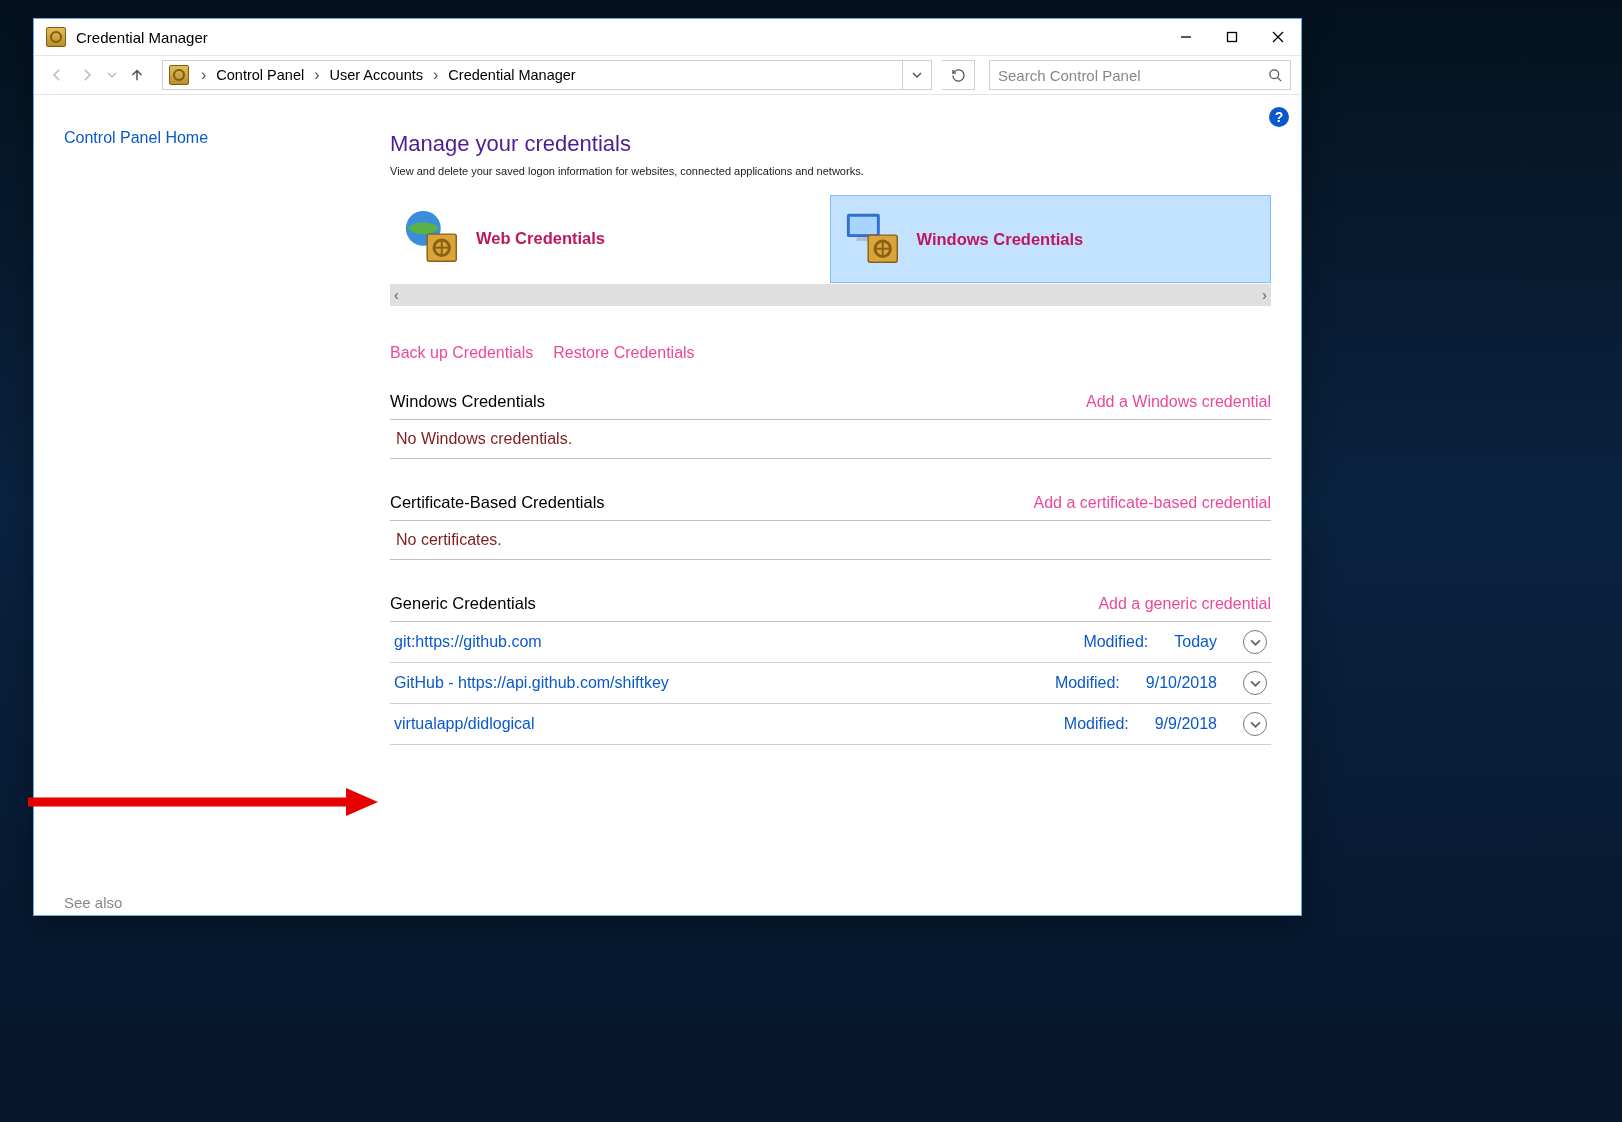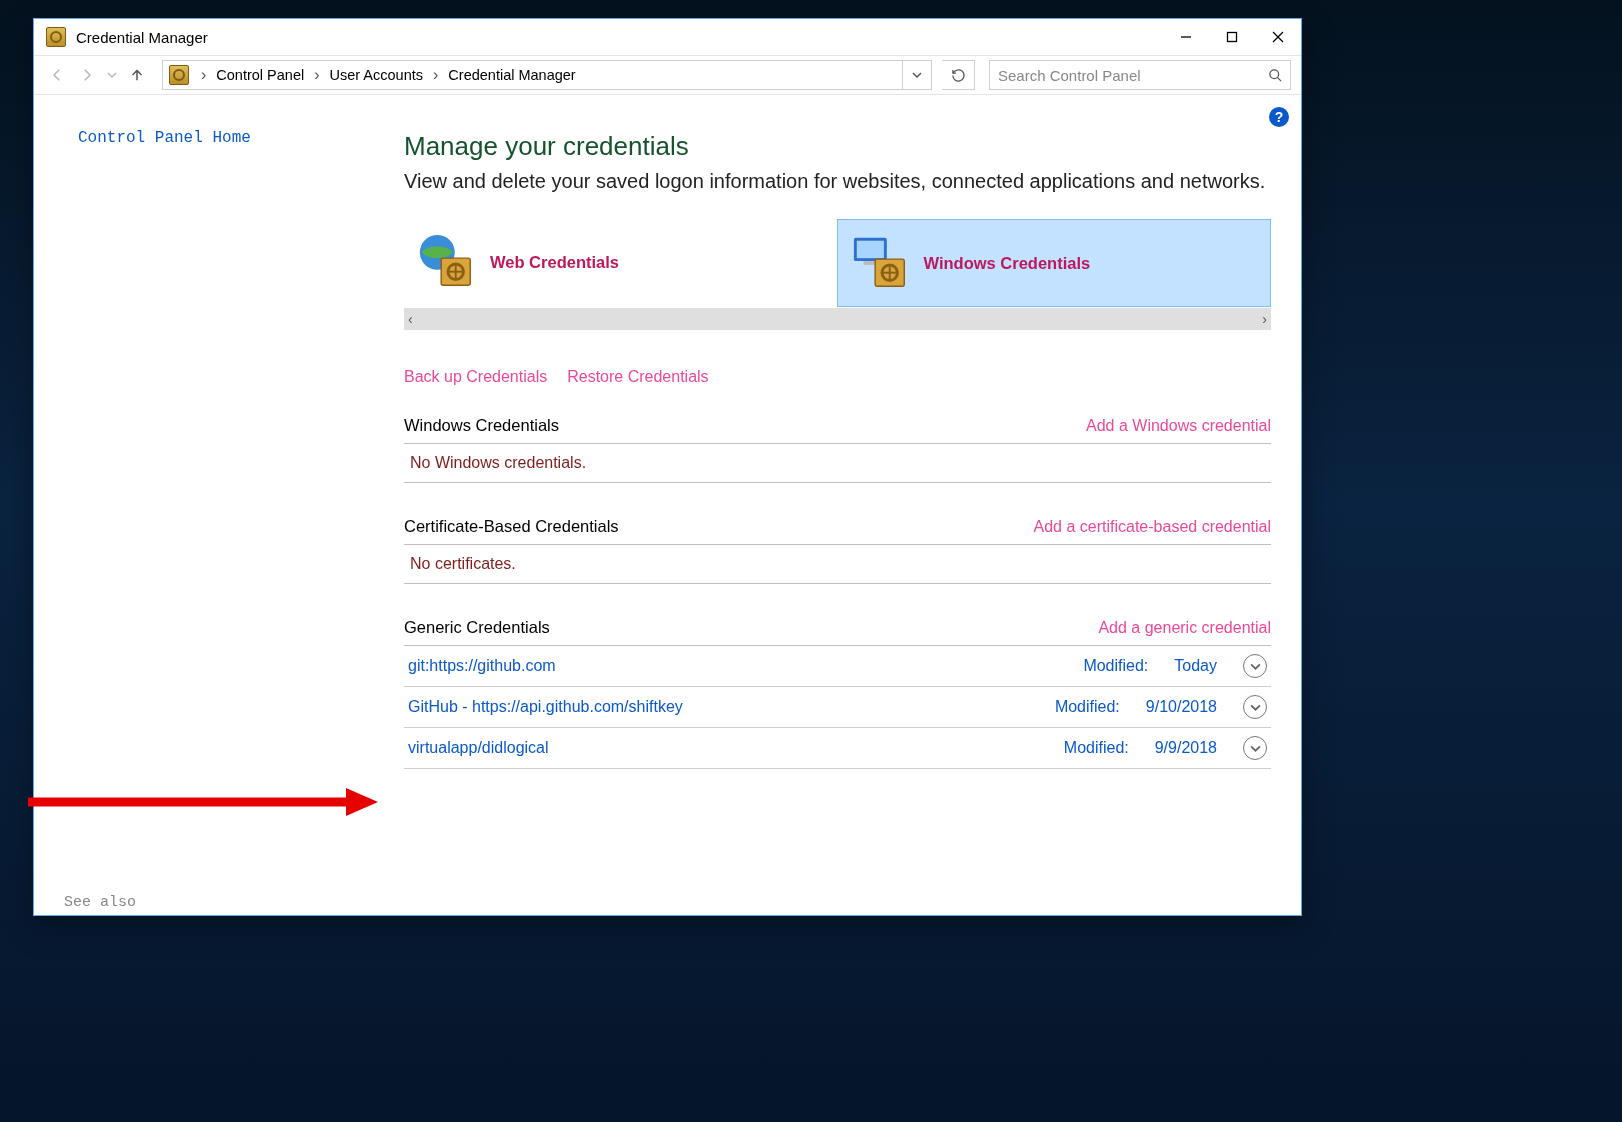"Control Panel Home" .sidebar { font-family: Liberation Mono, monospace -> none; padding: 34px 18px 18px 44px -> 34px 18px 18px 30px }
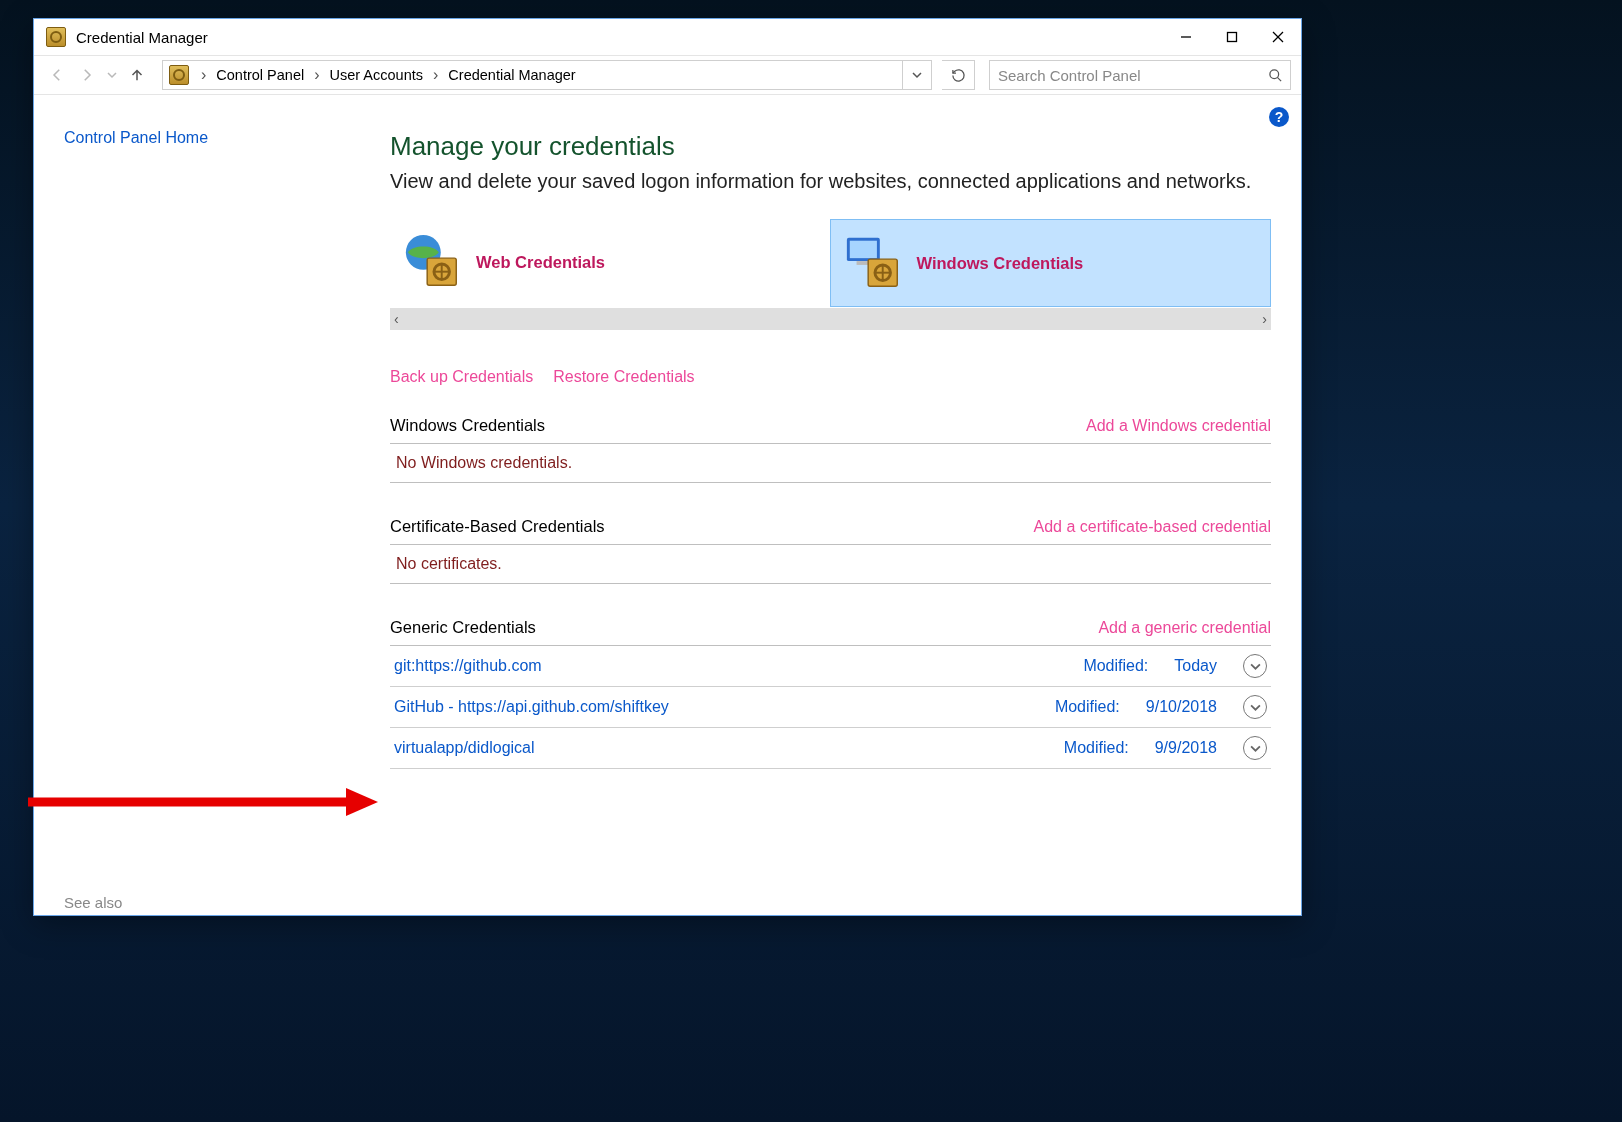"Manage your credentials" h1 { color: #14532d -> #4c1d95; font-size: 26px -> 22px }
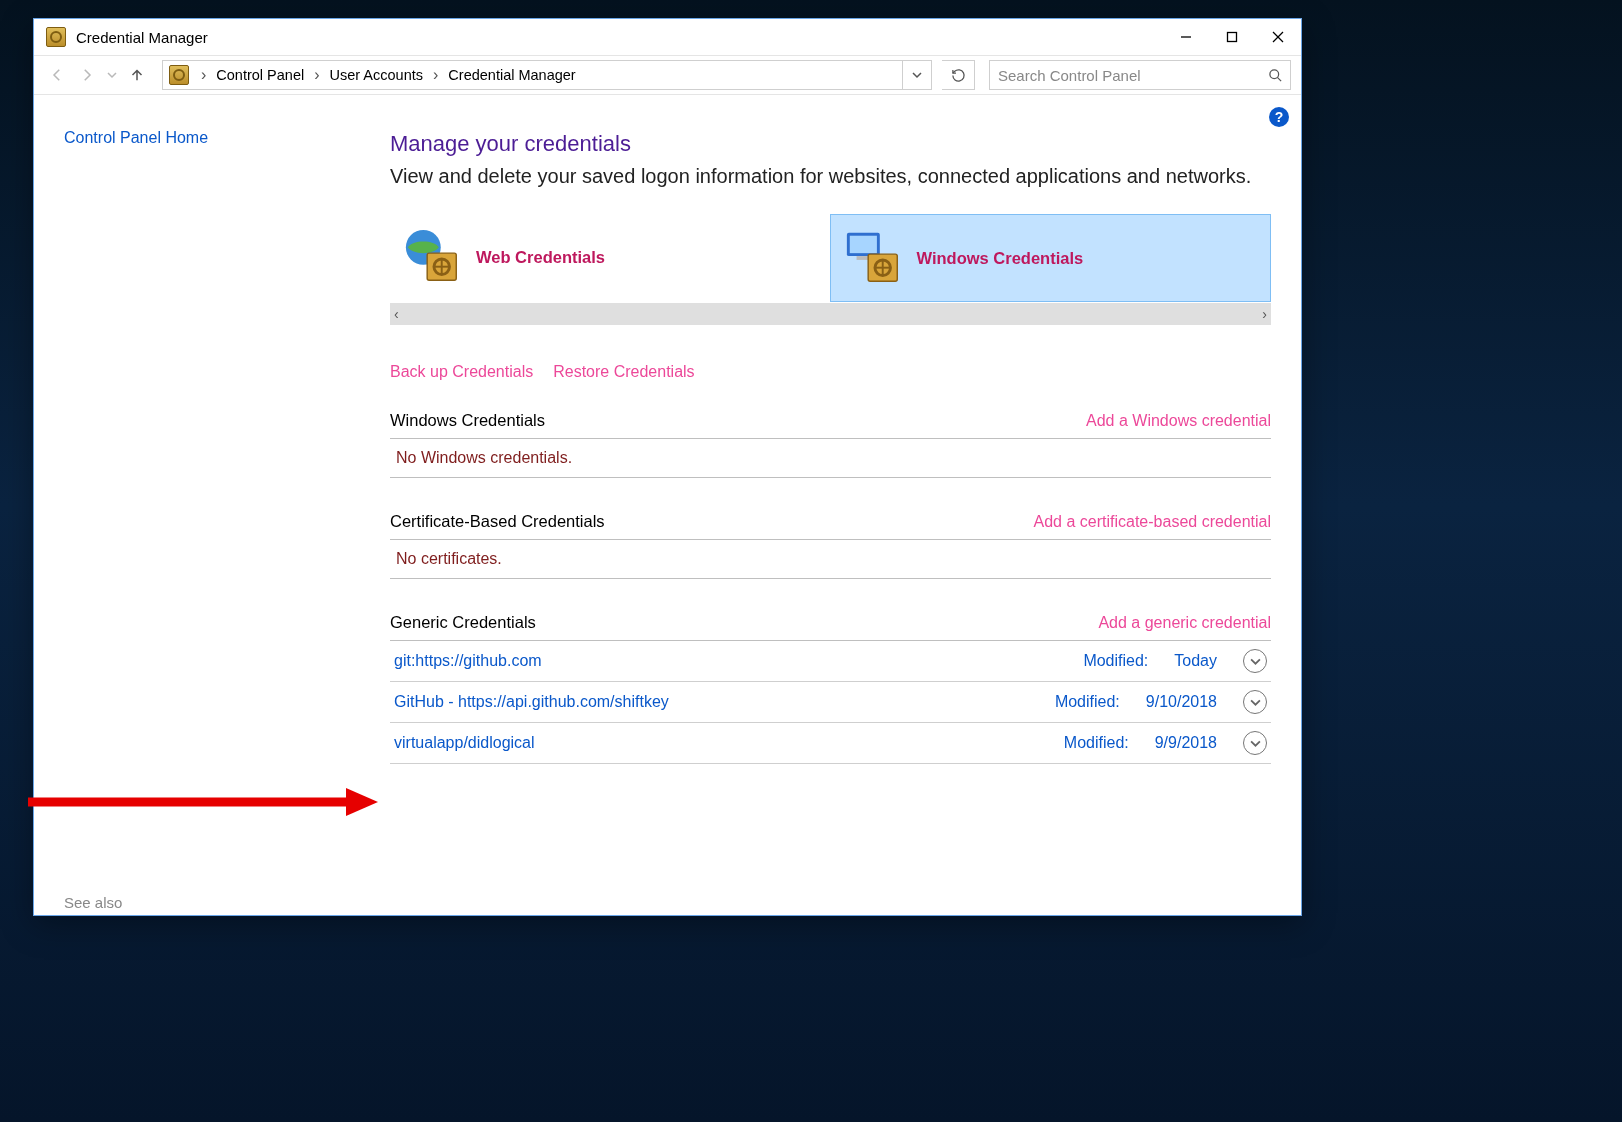"View and delete your saved" .desc { font-size: 20px -> 11px; margin-bottom: 26px -> 18px }
